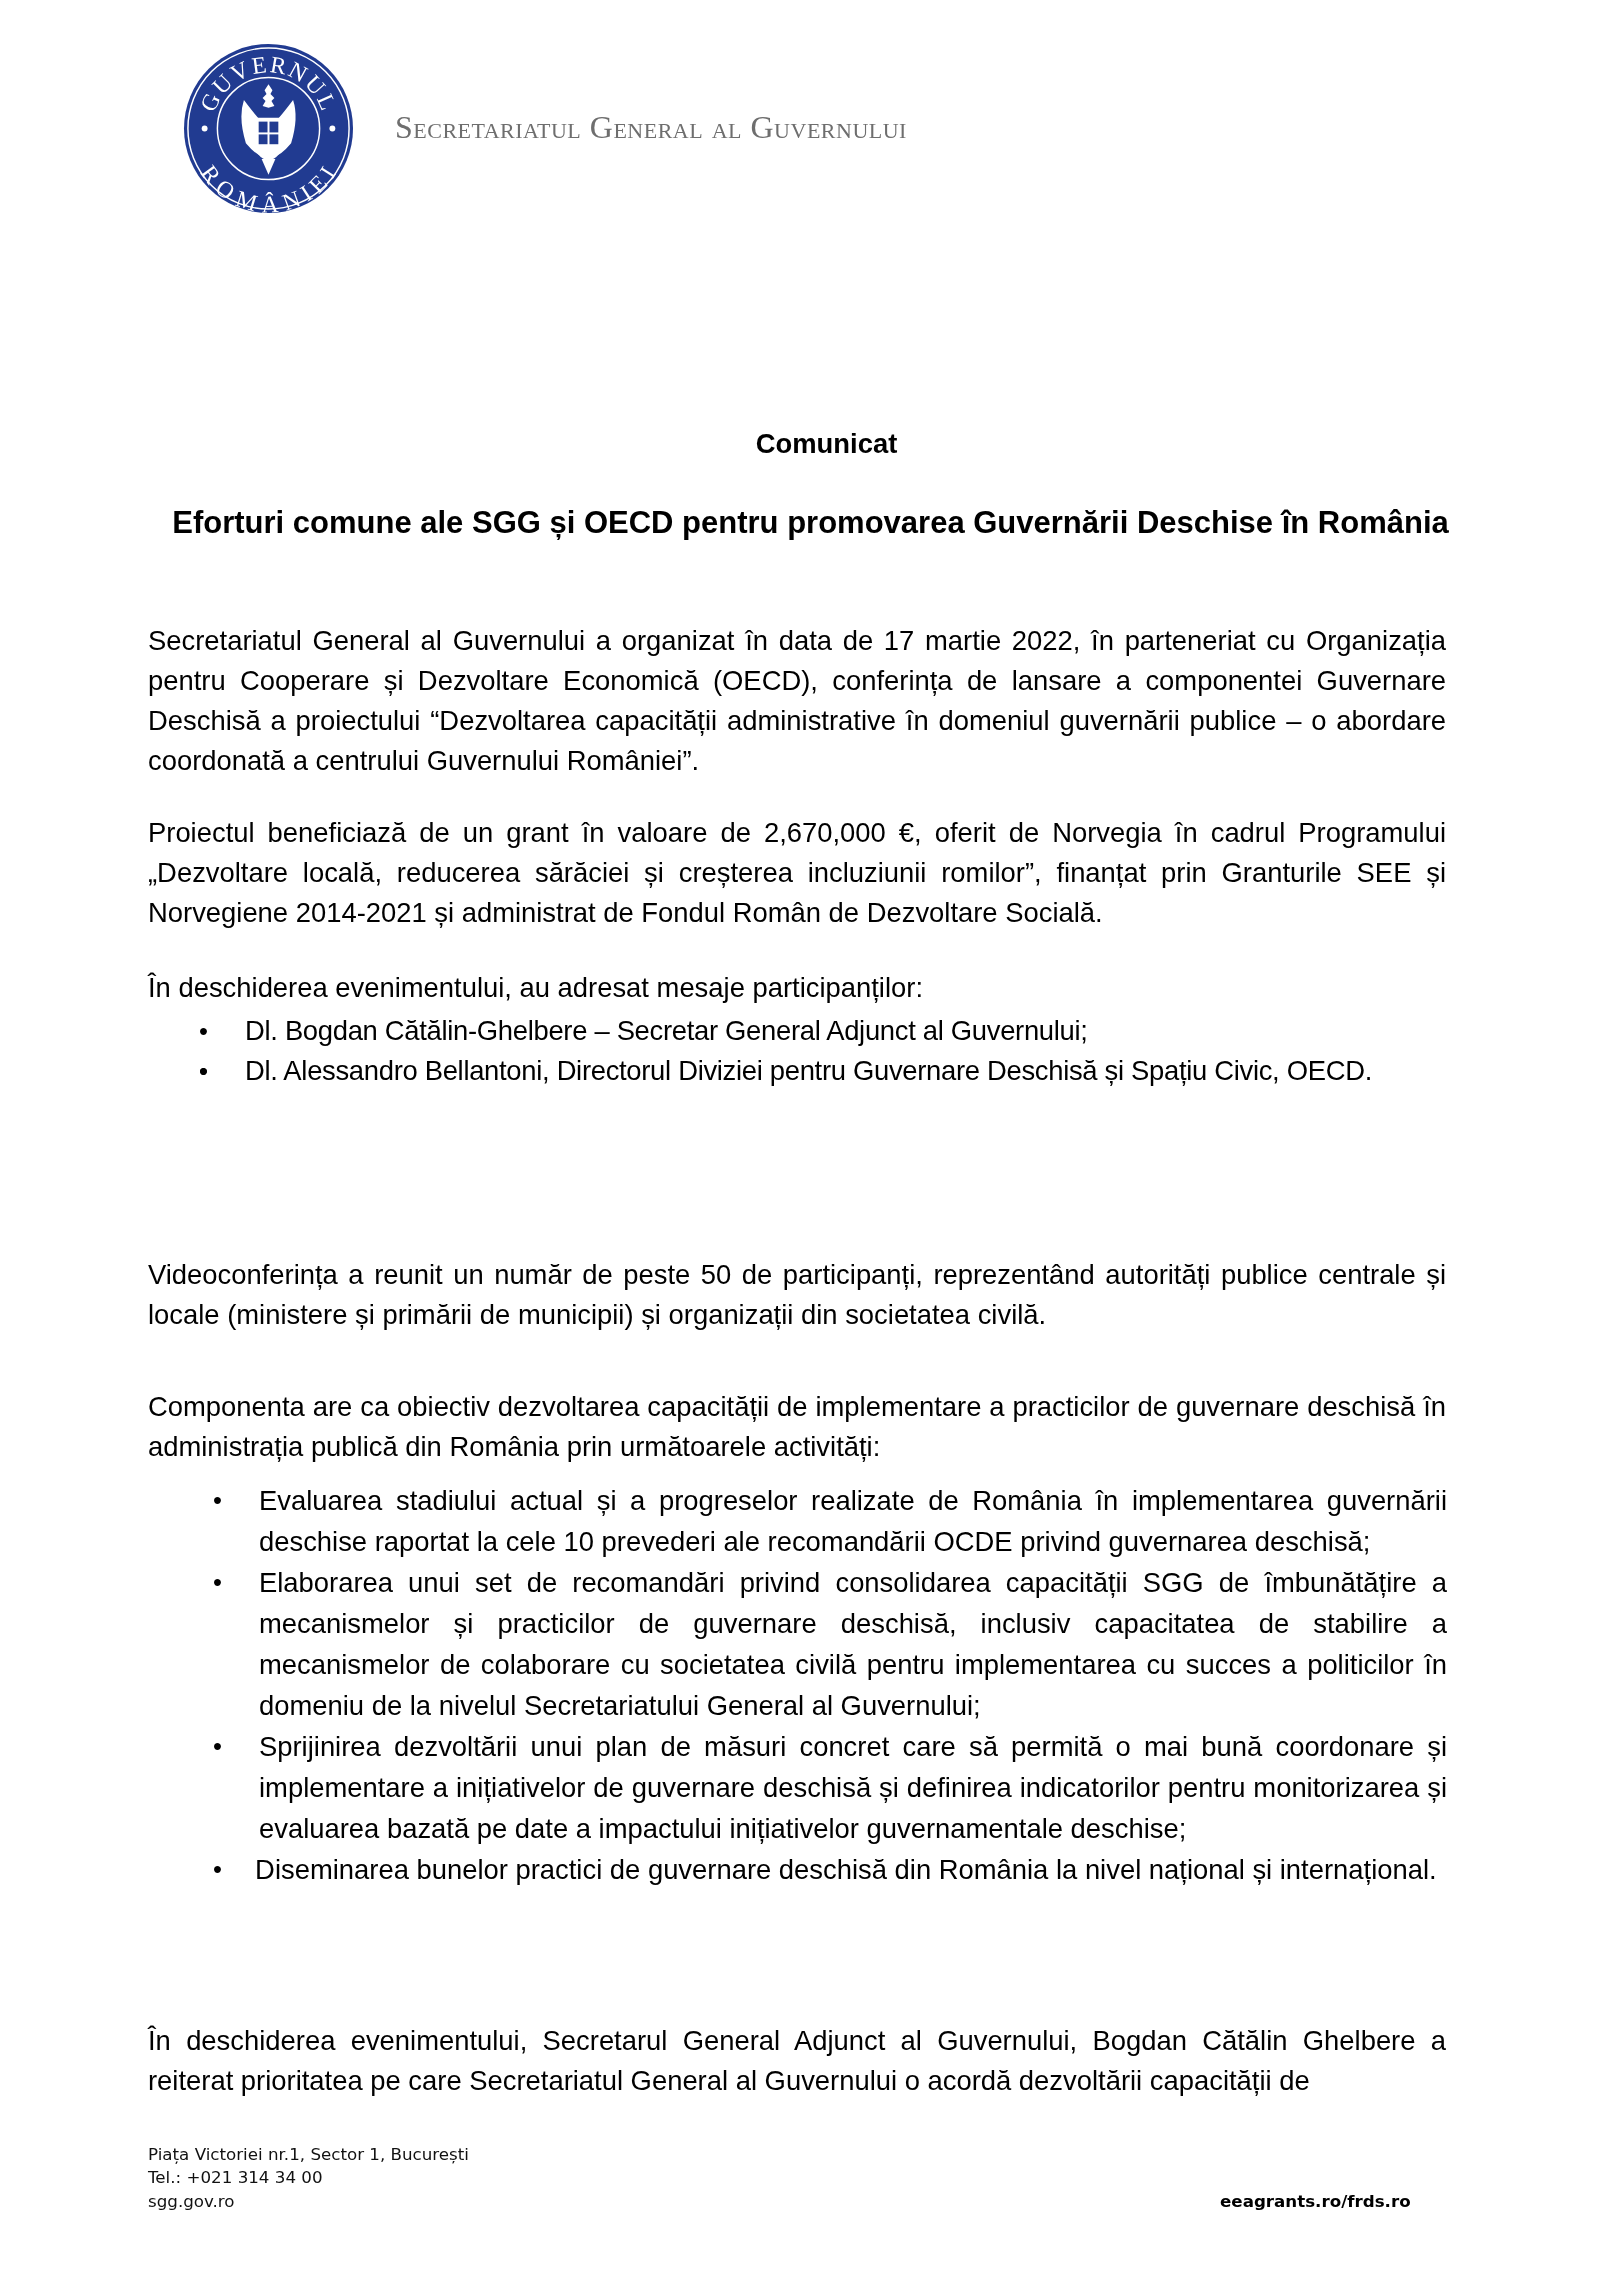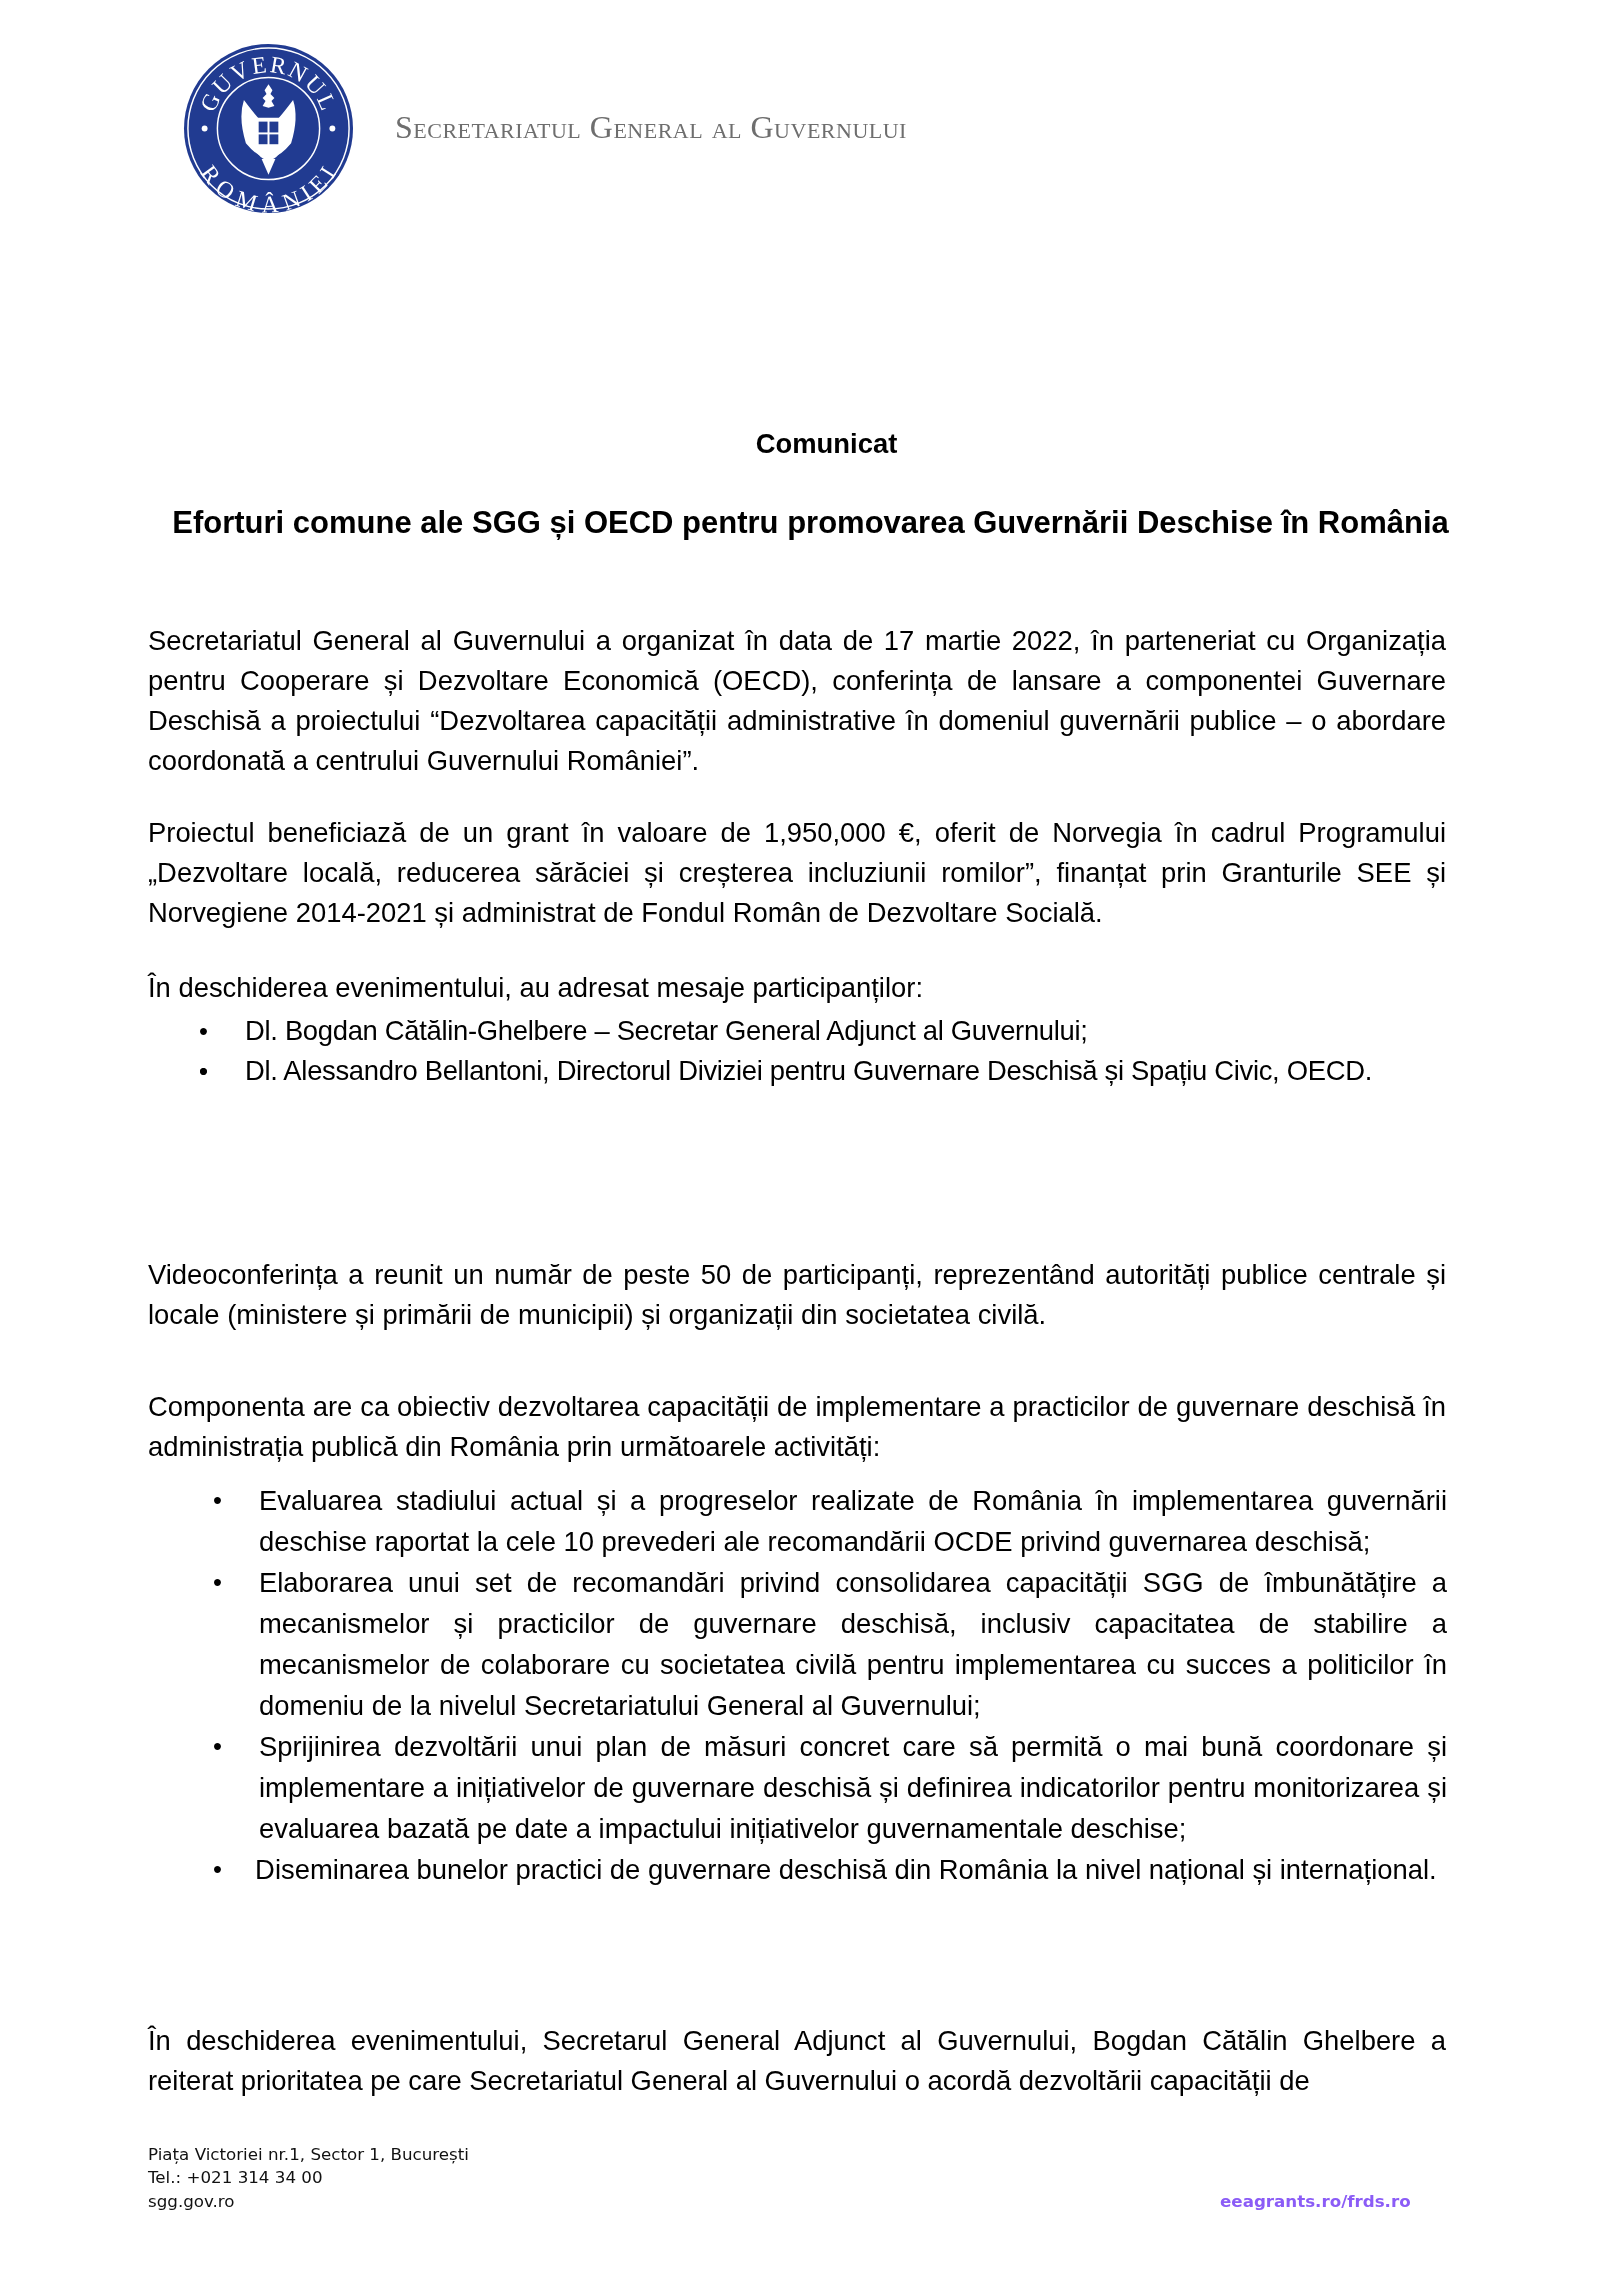"Proiectul beneficiază de un grant" p.para { text: 1,950,000 -> 2,670,000 }
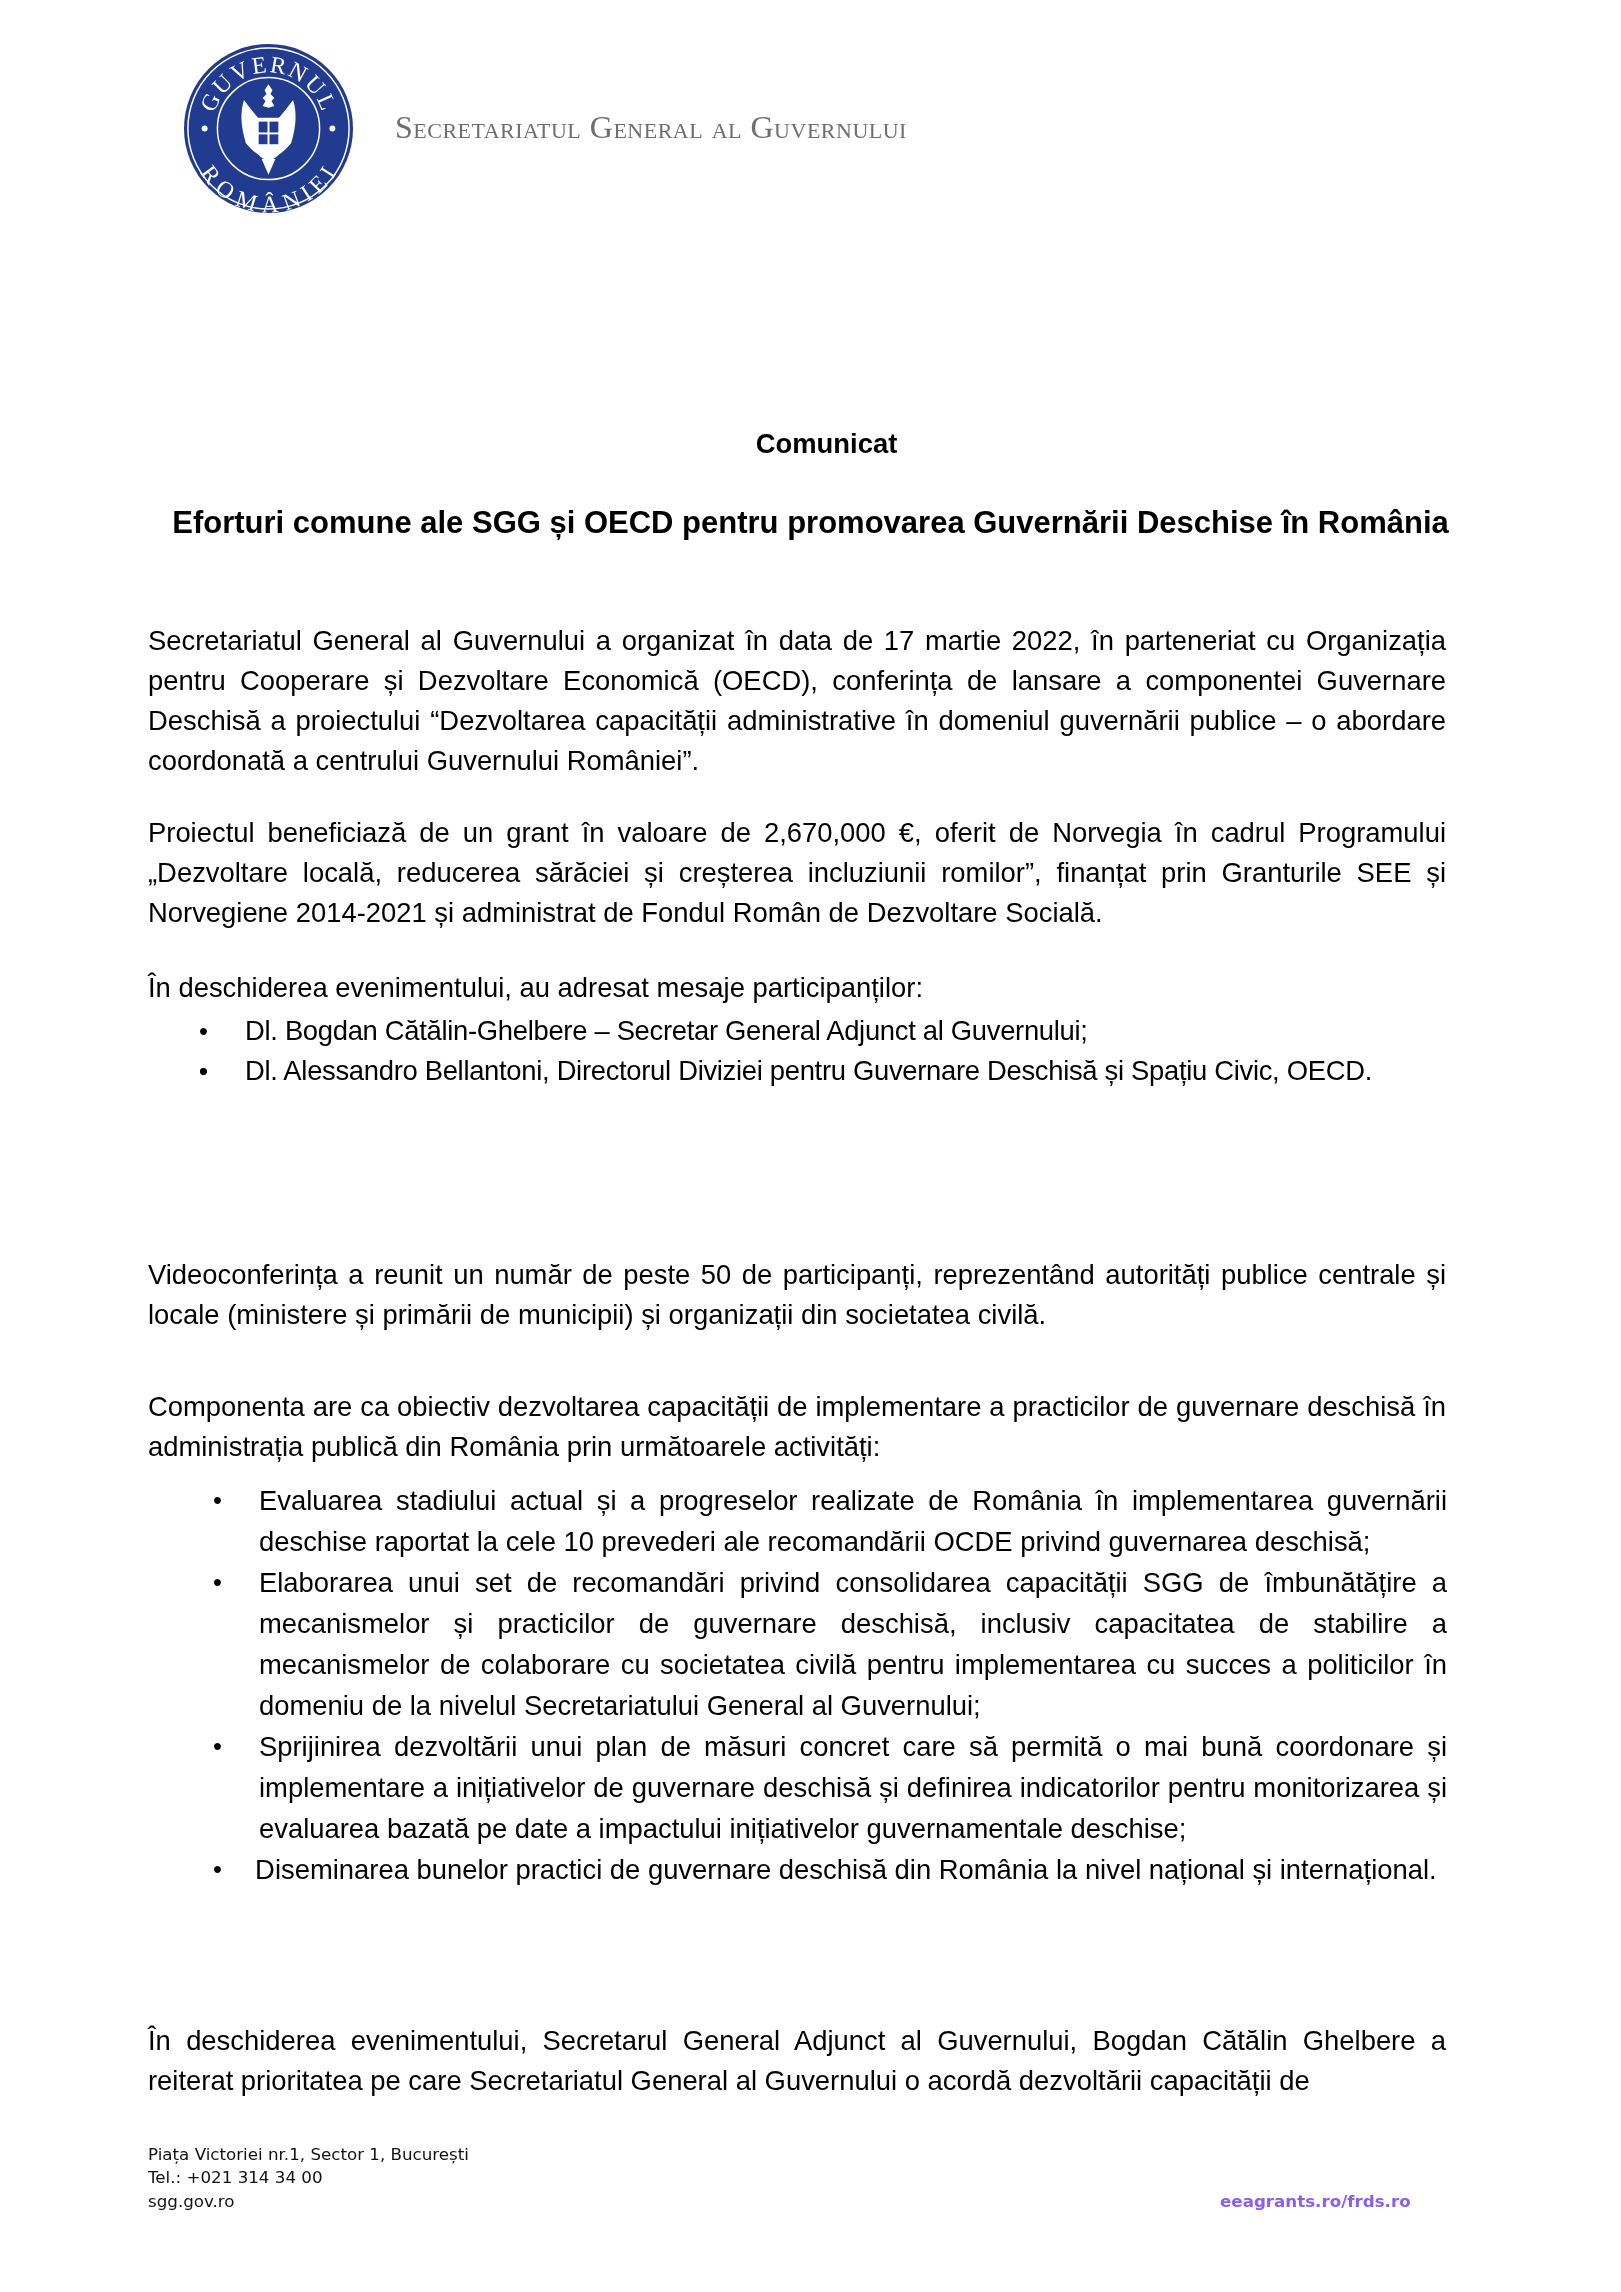"eeagrants.ro/frds.ro" .footer-right { color: #8b5cf6 -> #000000 }
